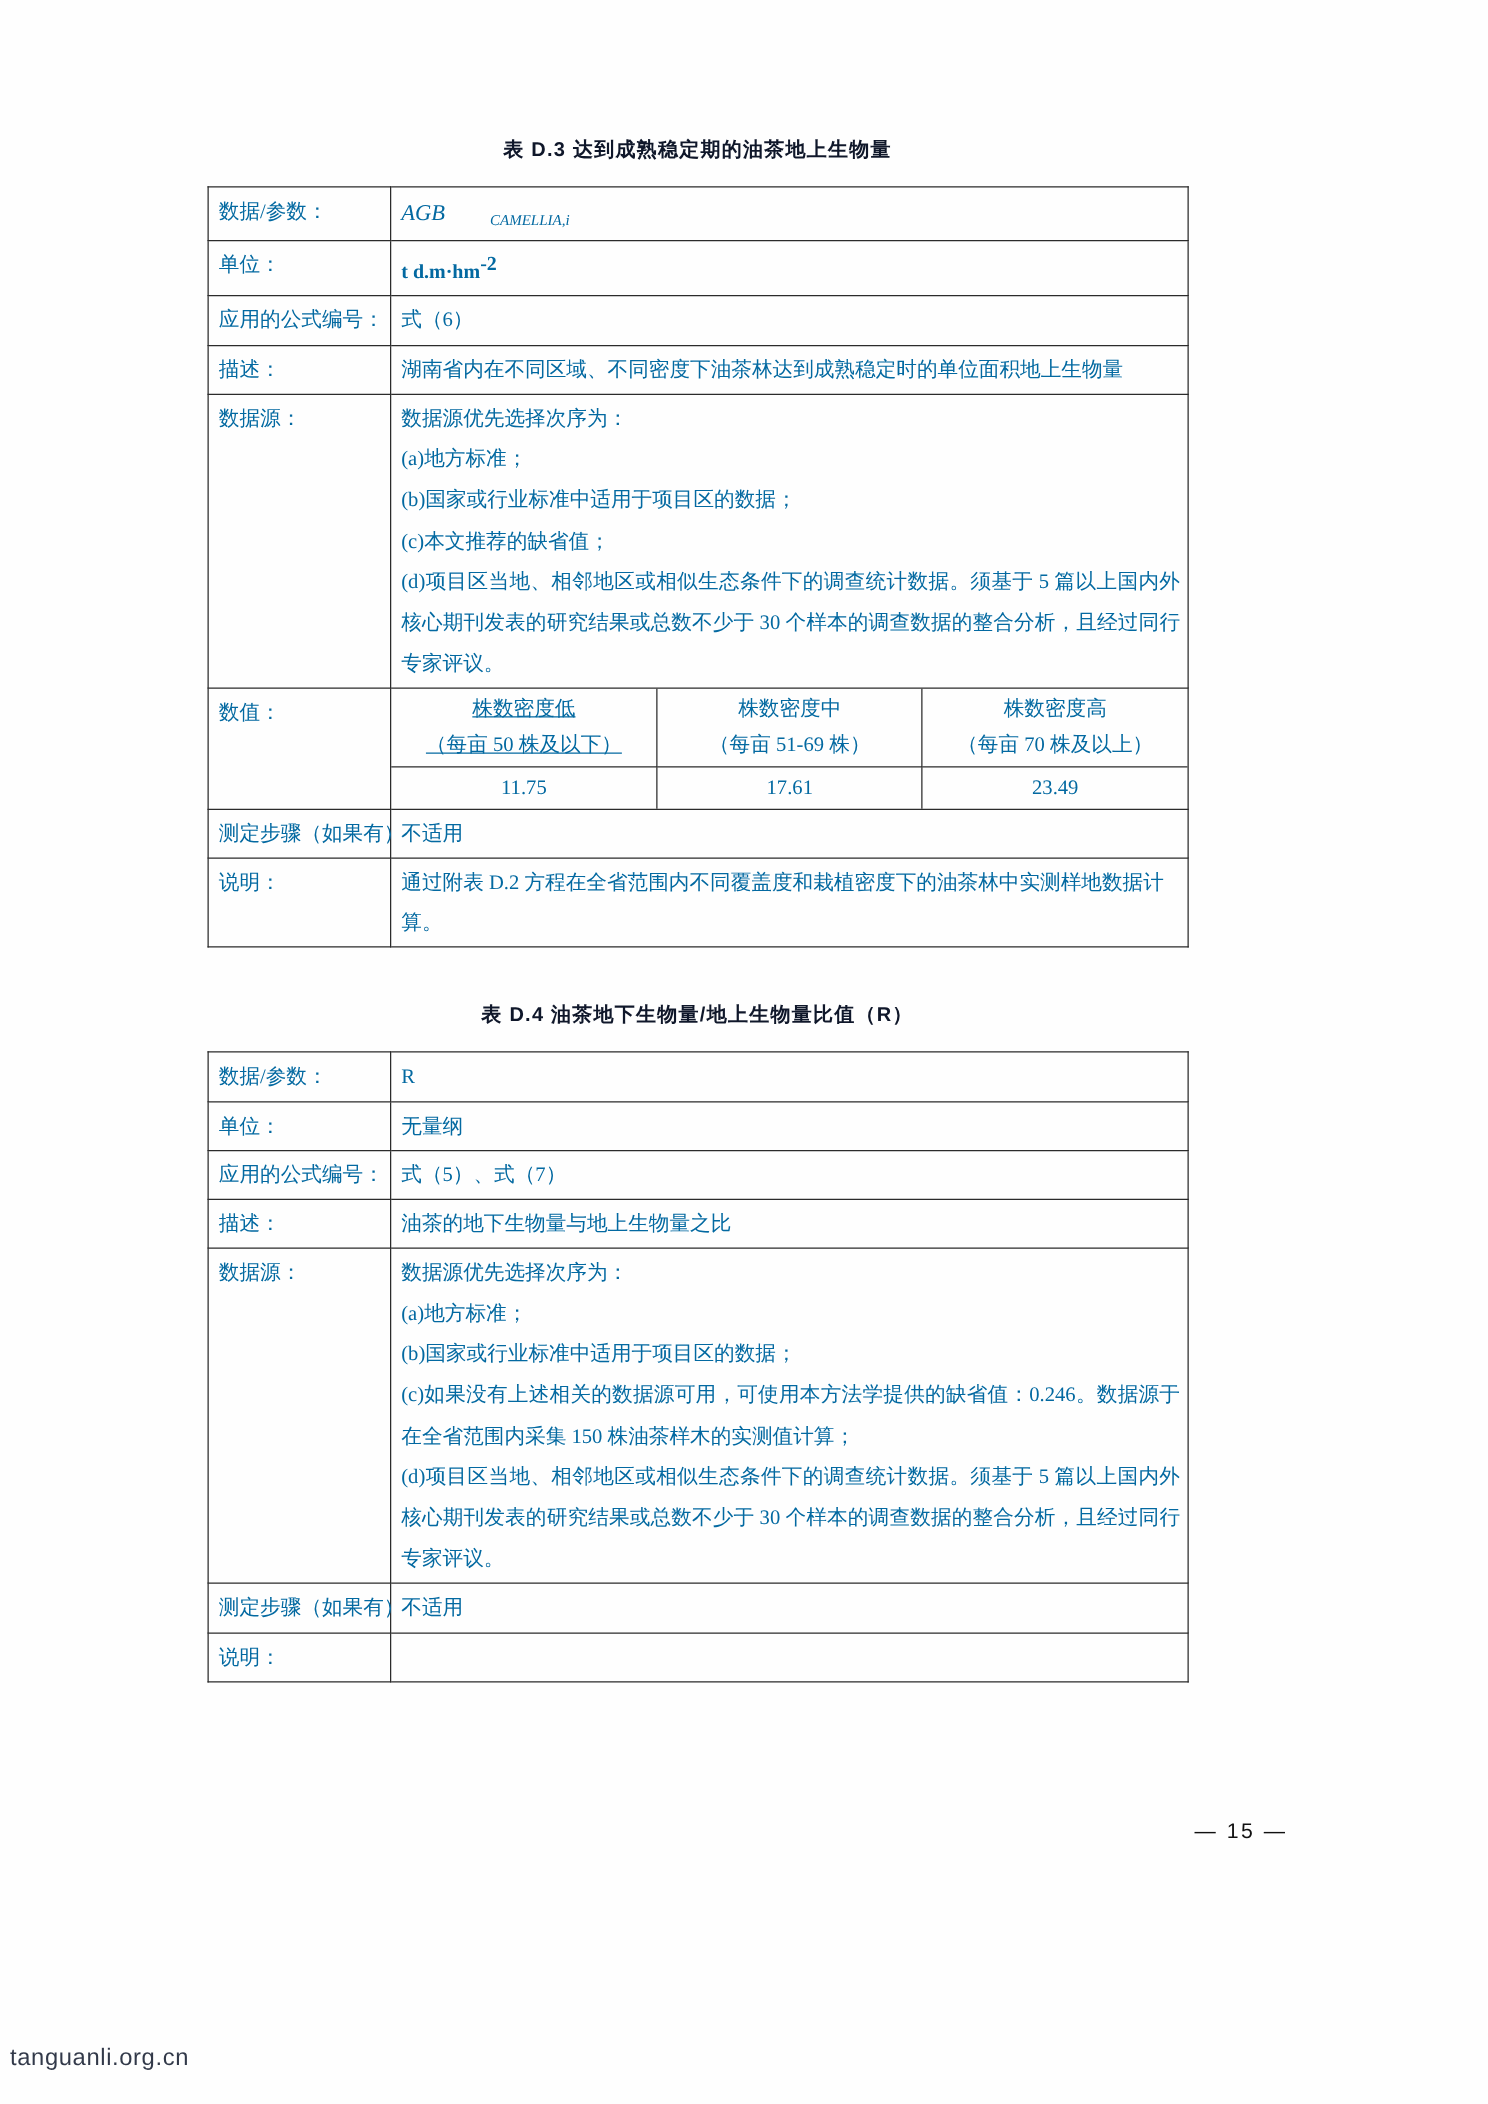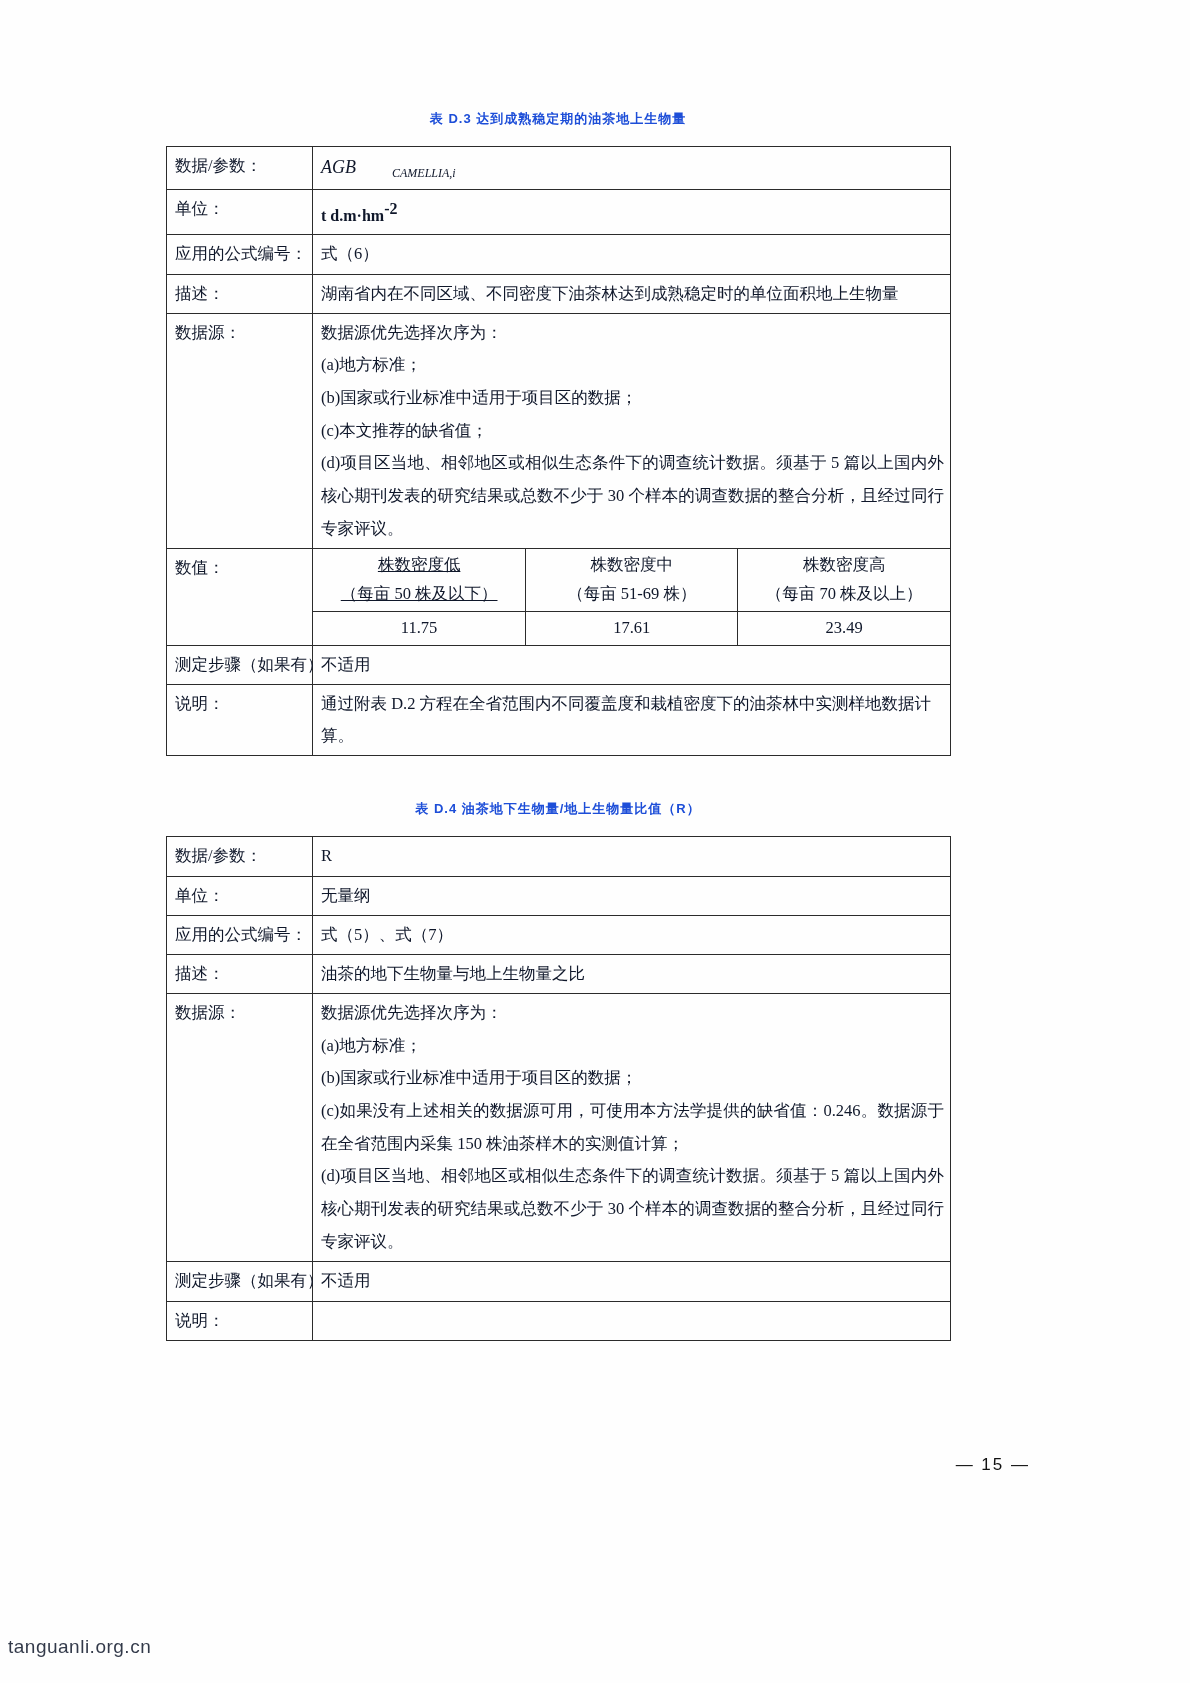"表 D.3 达到成熟稳定期的油茶地上生物量" .table-title { color: #1d4ed8 -> #0f172a; font-size: 13px -> 16px }
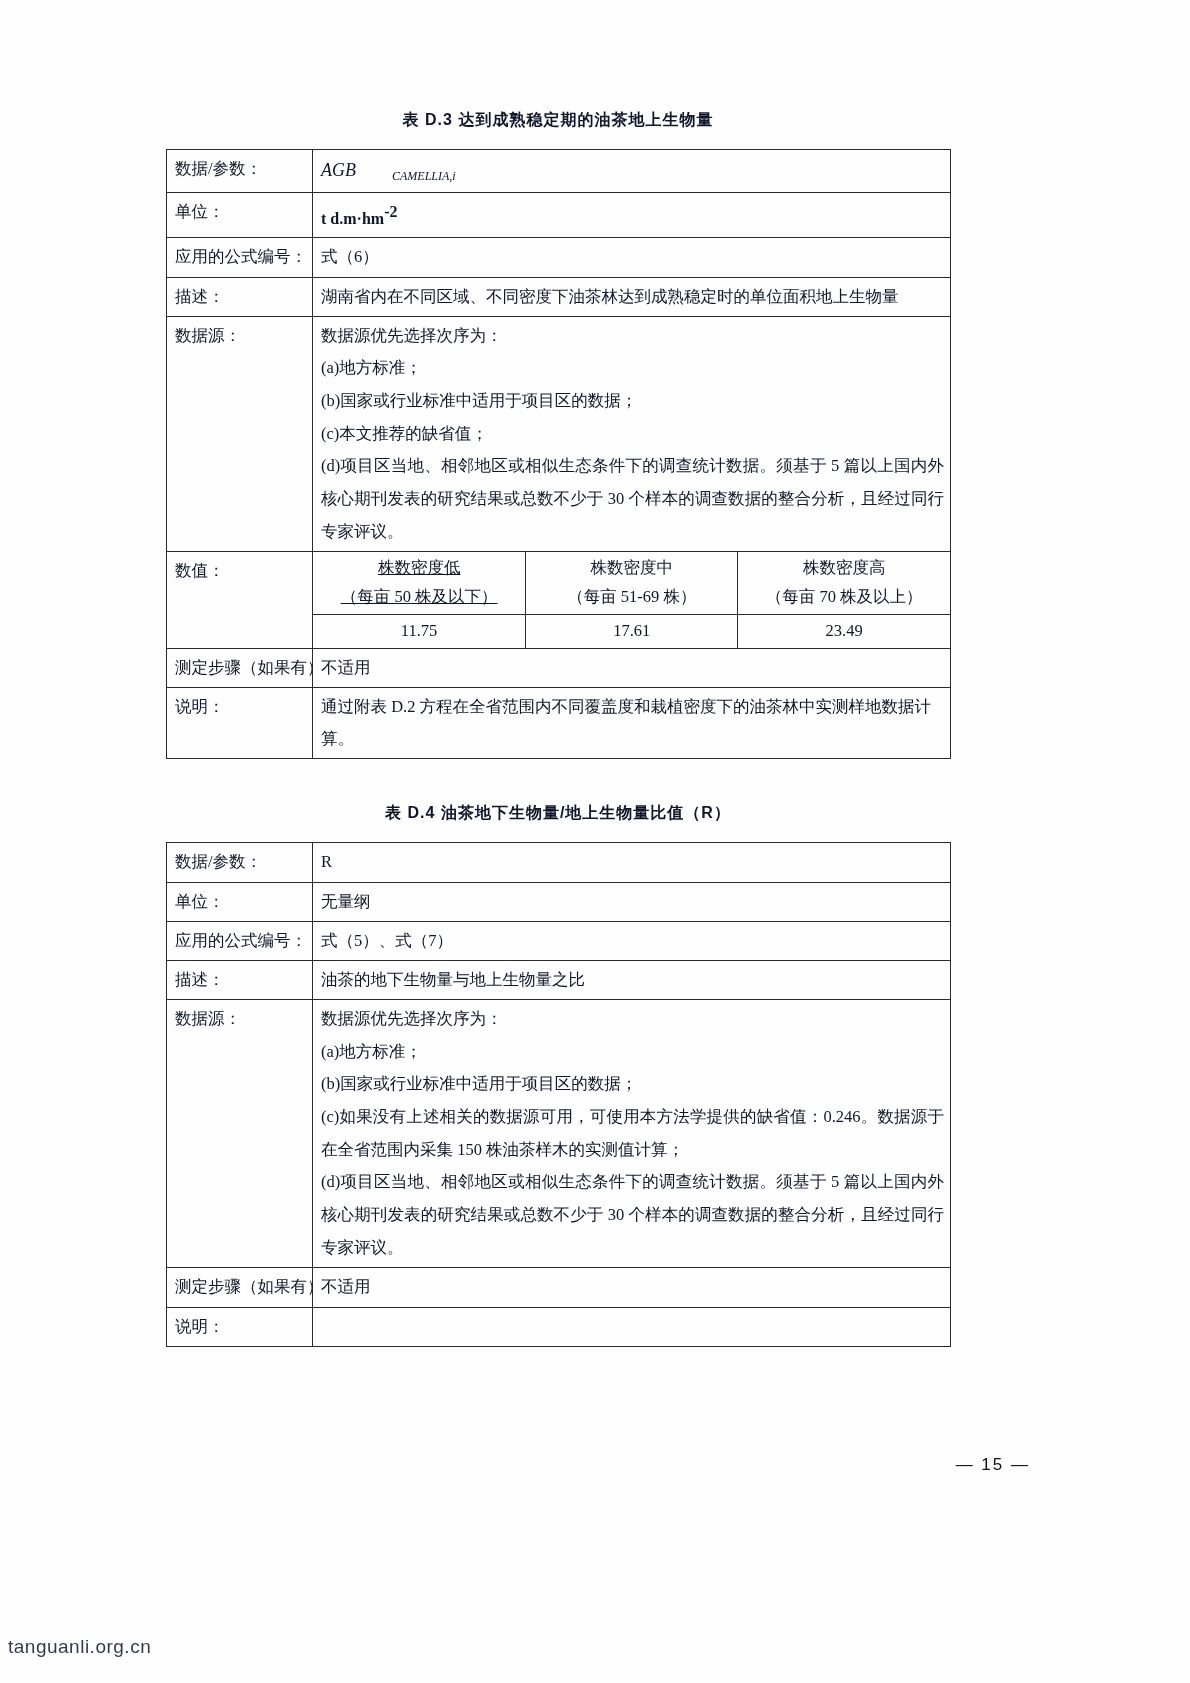"数据/参数：" table.param-table { color: #0f172a -> #0369a1 }
